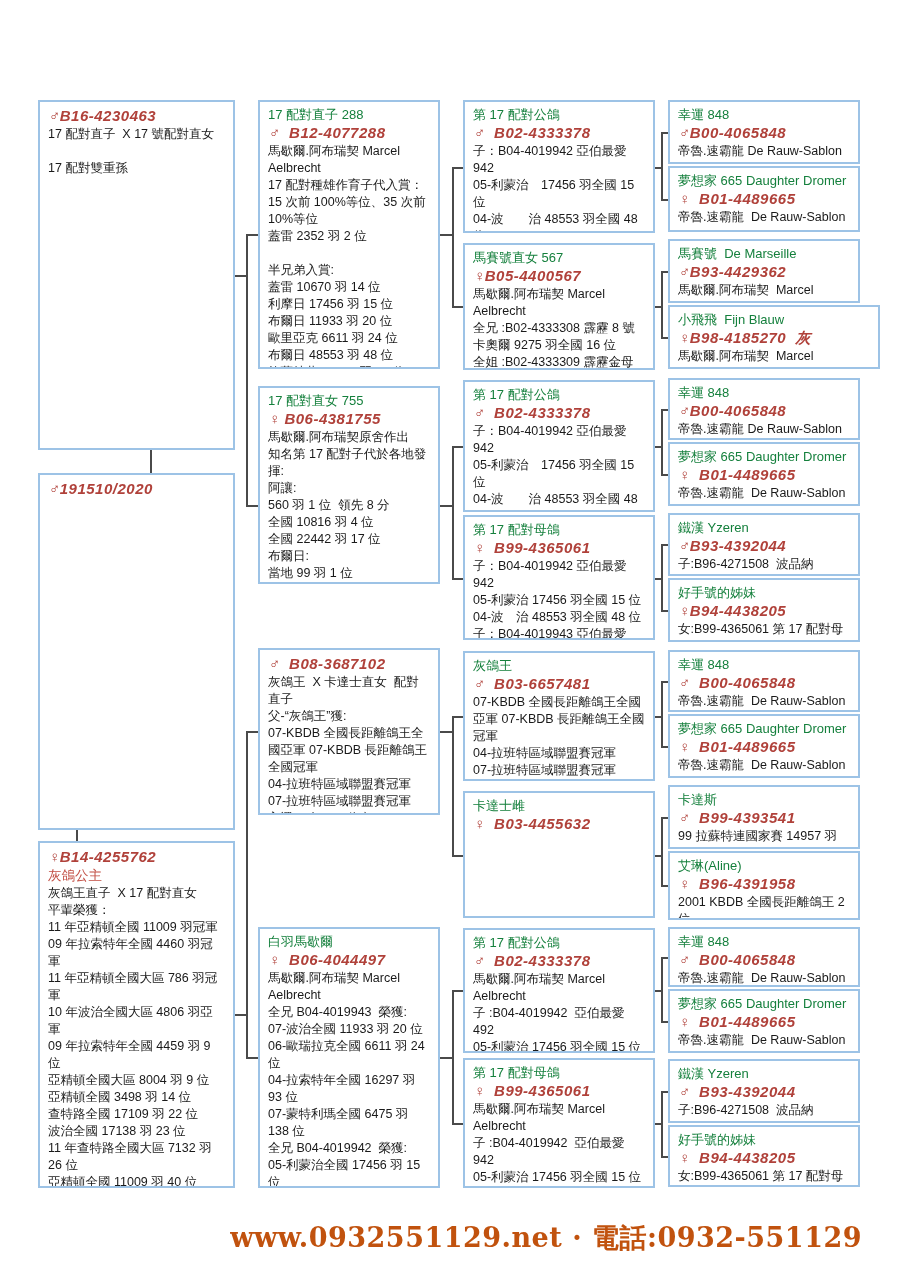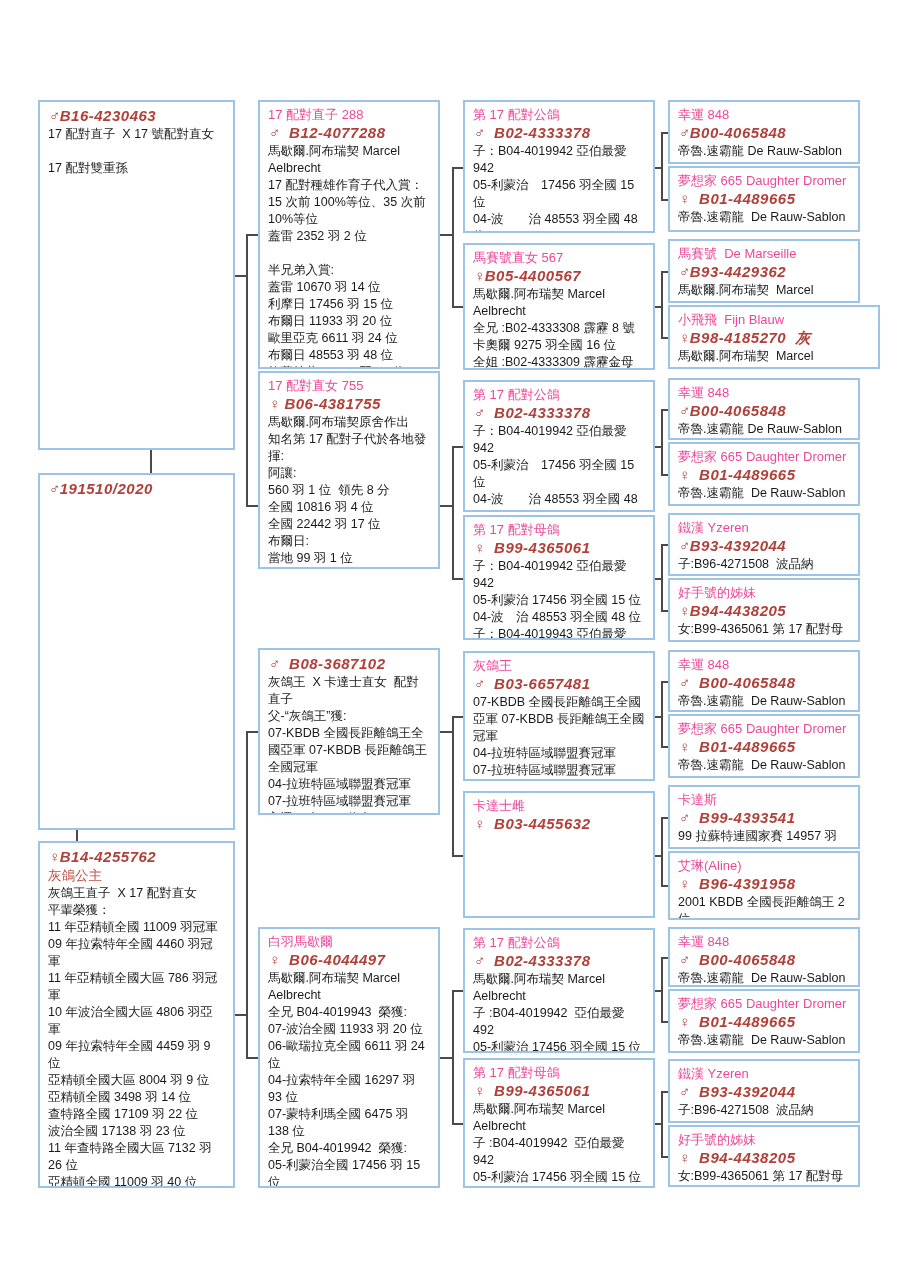"17 配對直子 288" .btitle { color: #ec4899 -> #15803d }
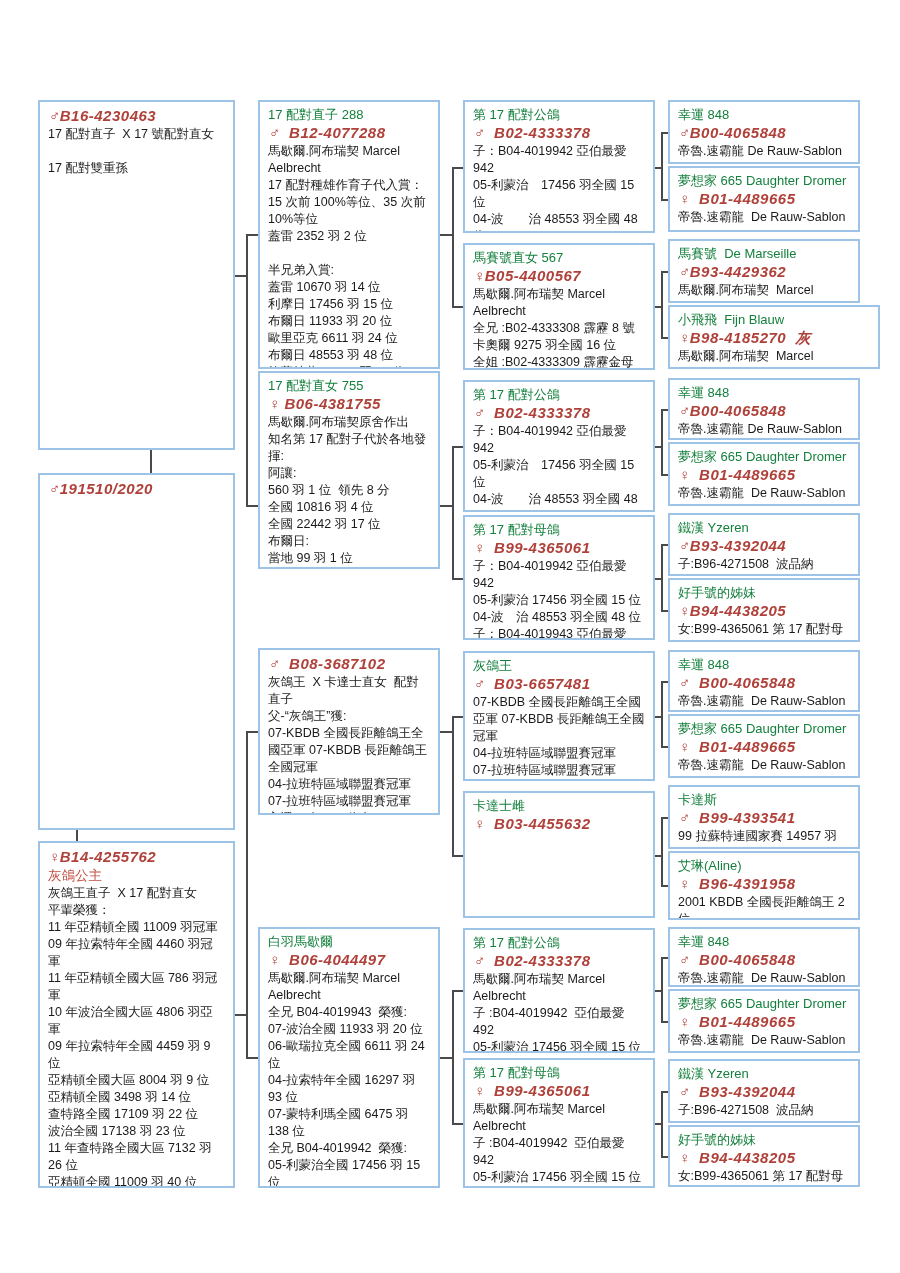"17 配對直女 755" div.pbox { top: 371px -> 386px }
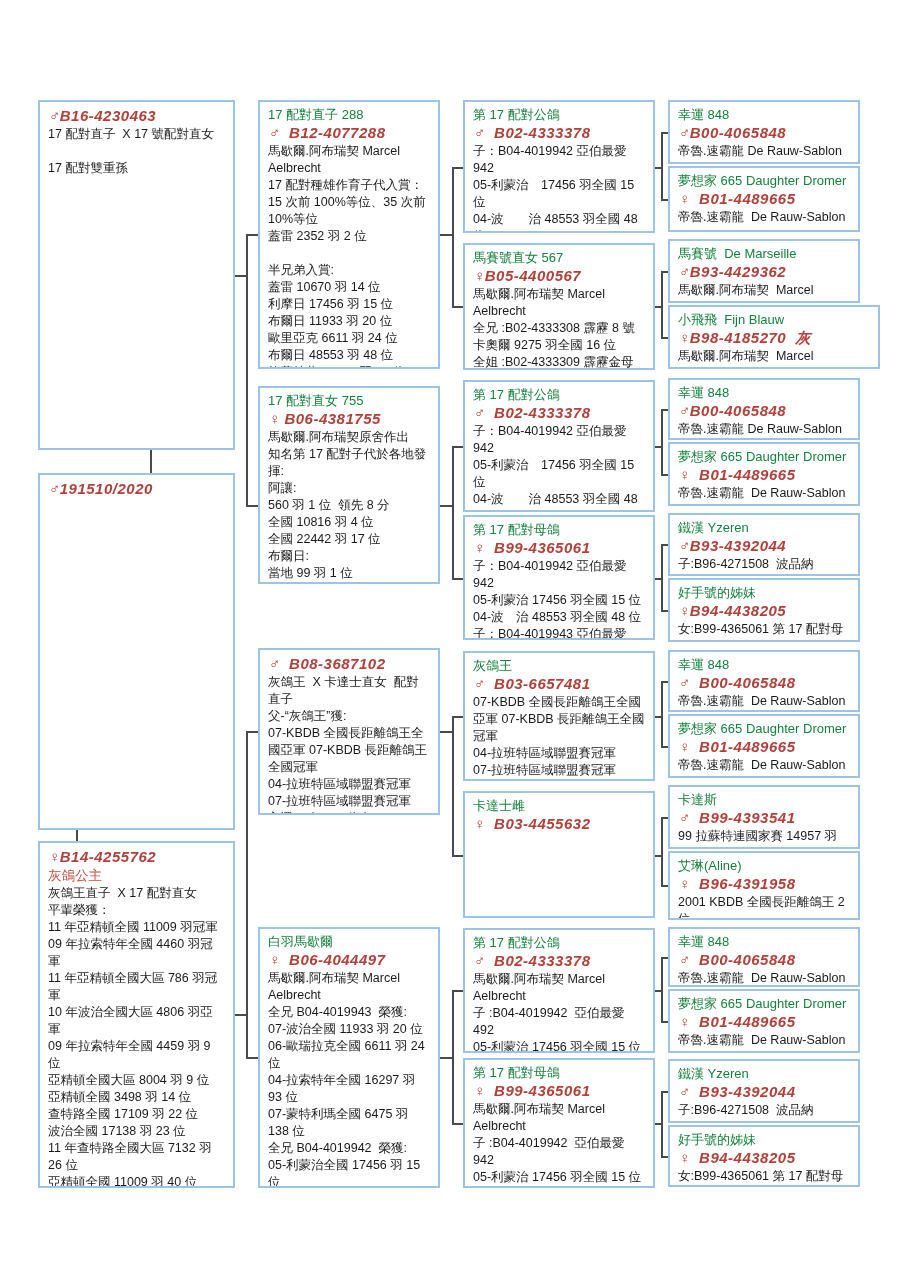"www.0932551129.net · 電話:0932-551129" div.footer { html: none -> <div>www.0932551129.net · 電話:0932-551129</div> }
